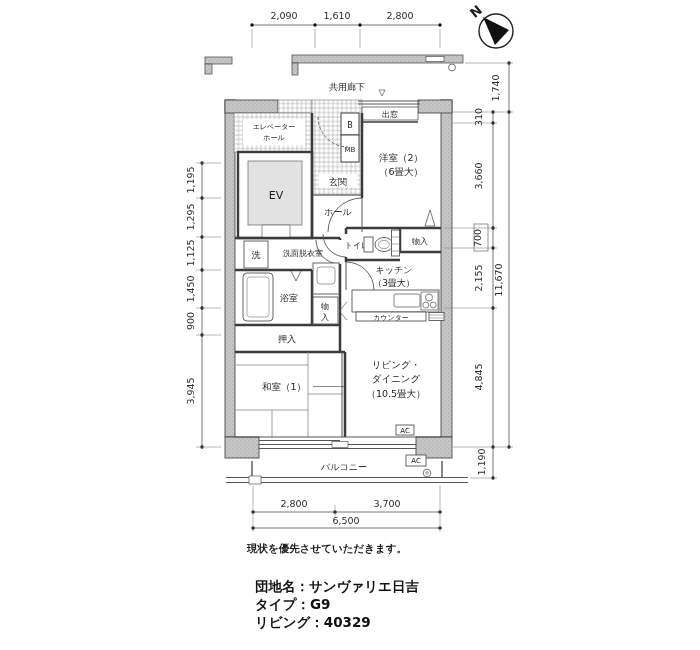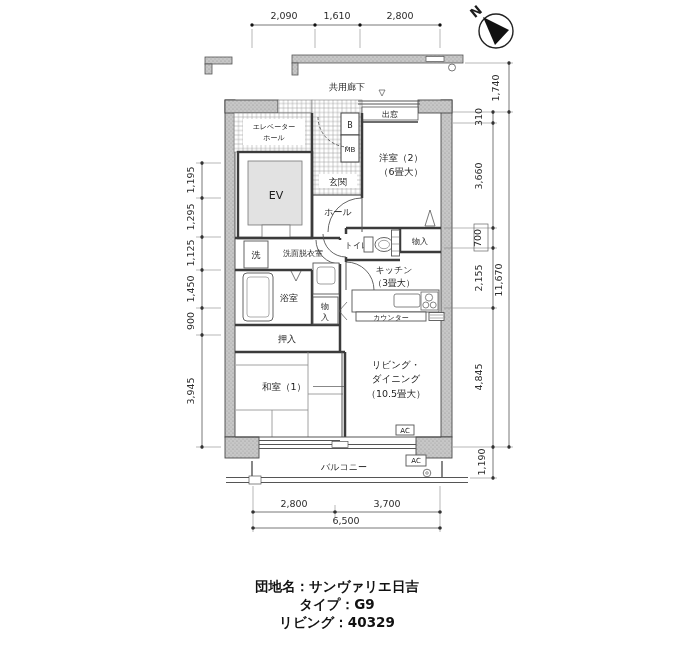"現状を優先させていただきます。" div.l2 { html: none -> <div>現状を優先させていただきます。</div> }
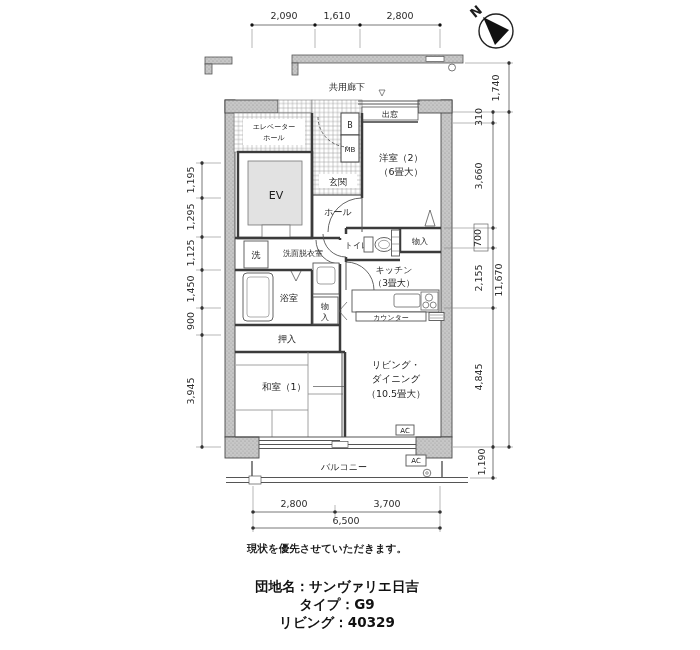"団地名：" .title-block .row { justify-content: center -> none }
